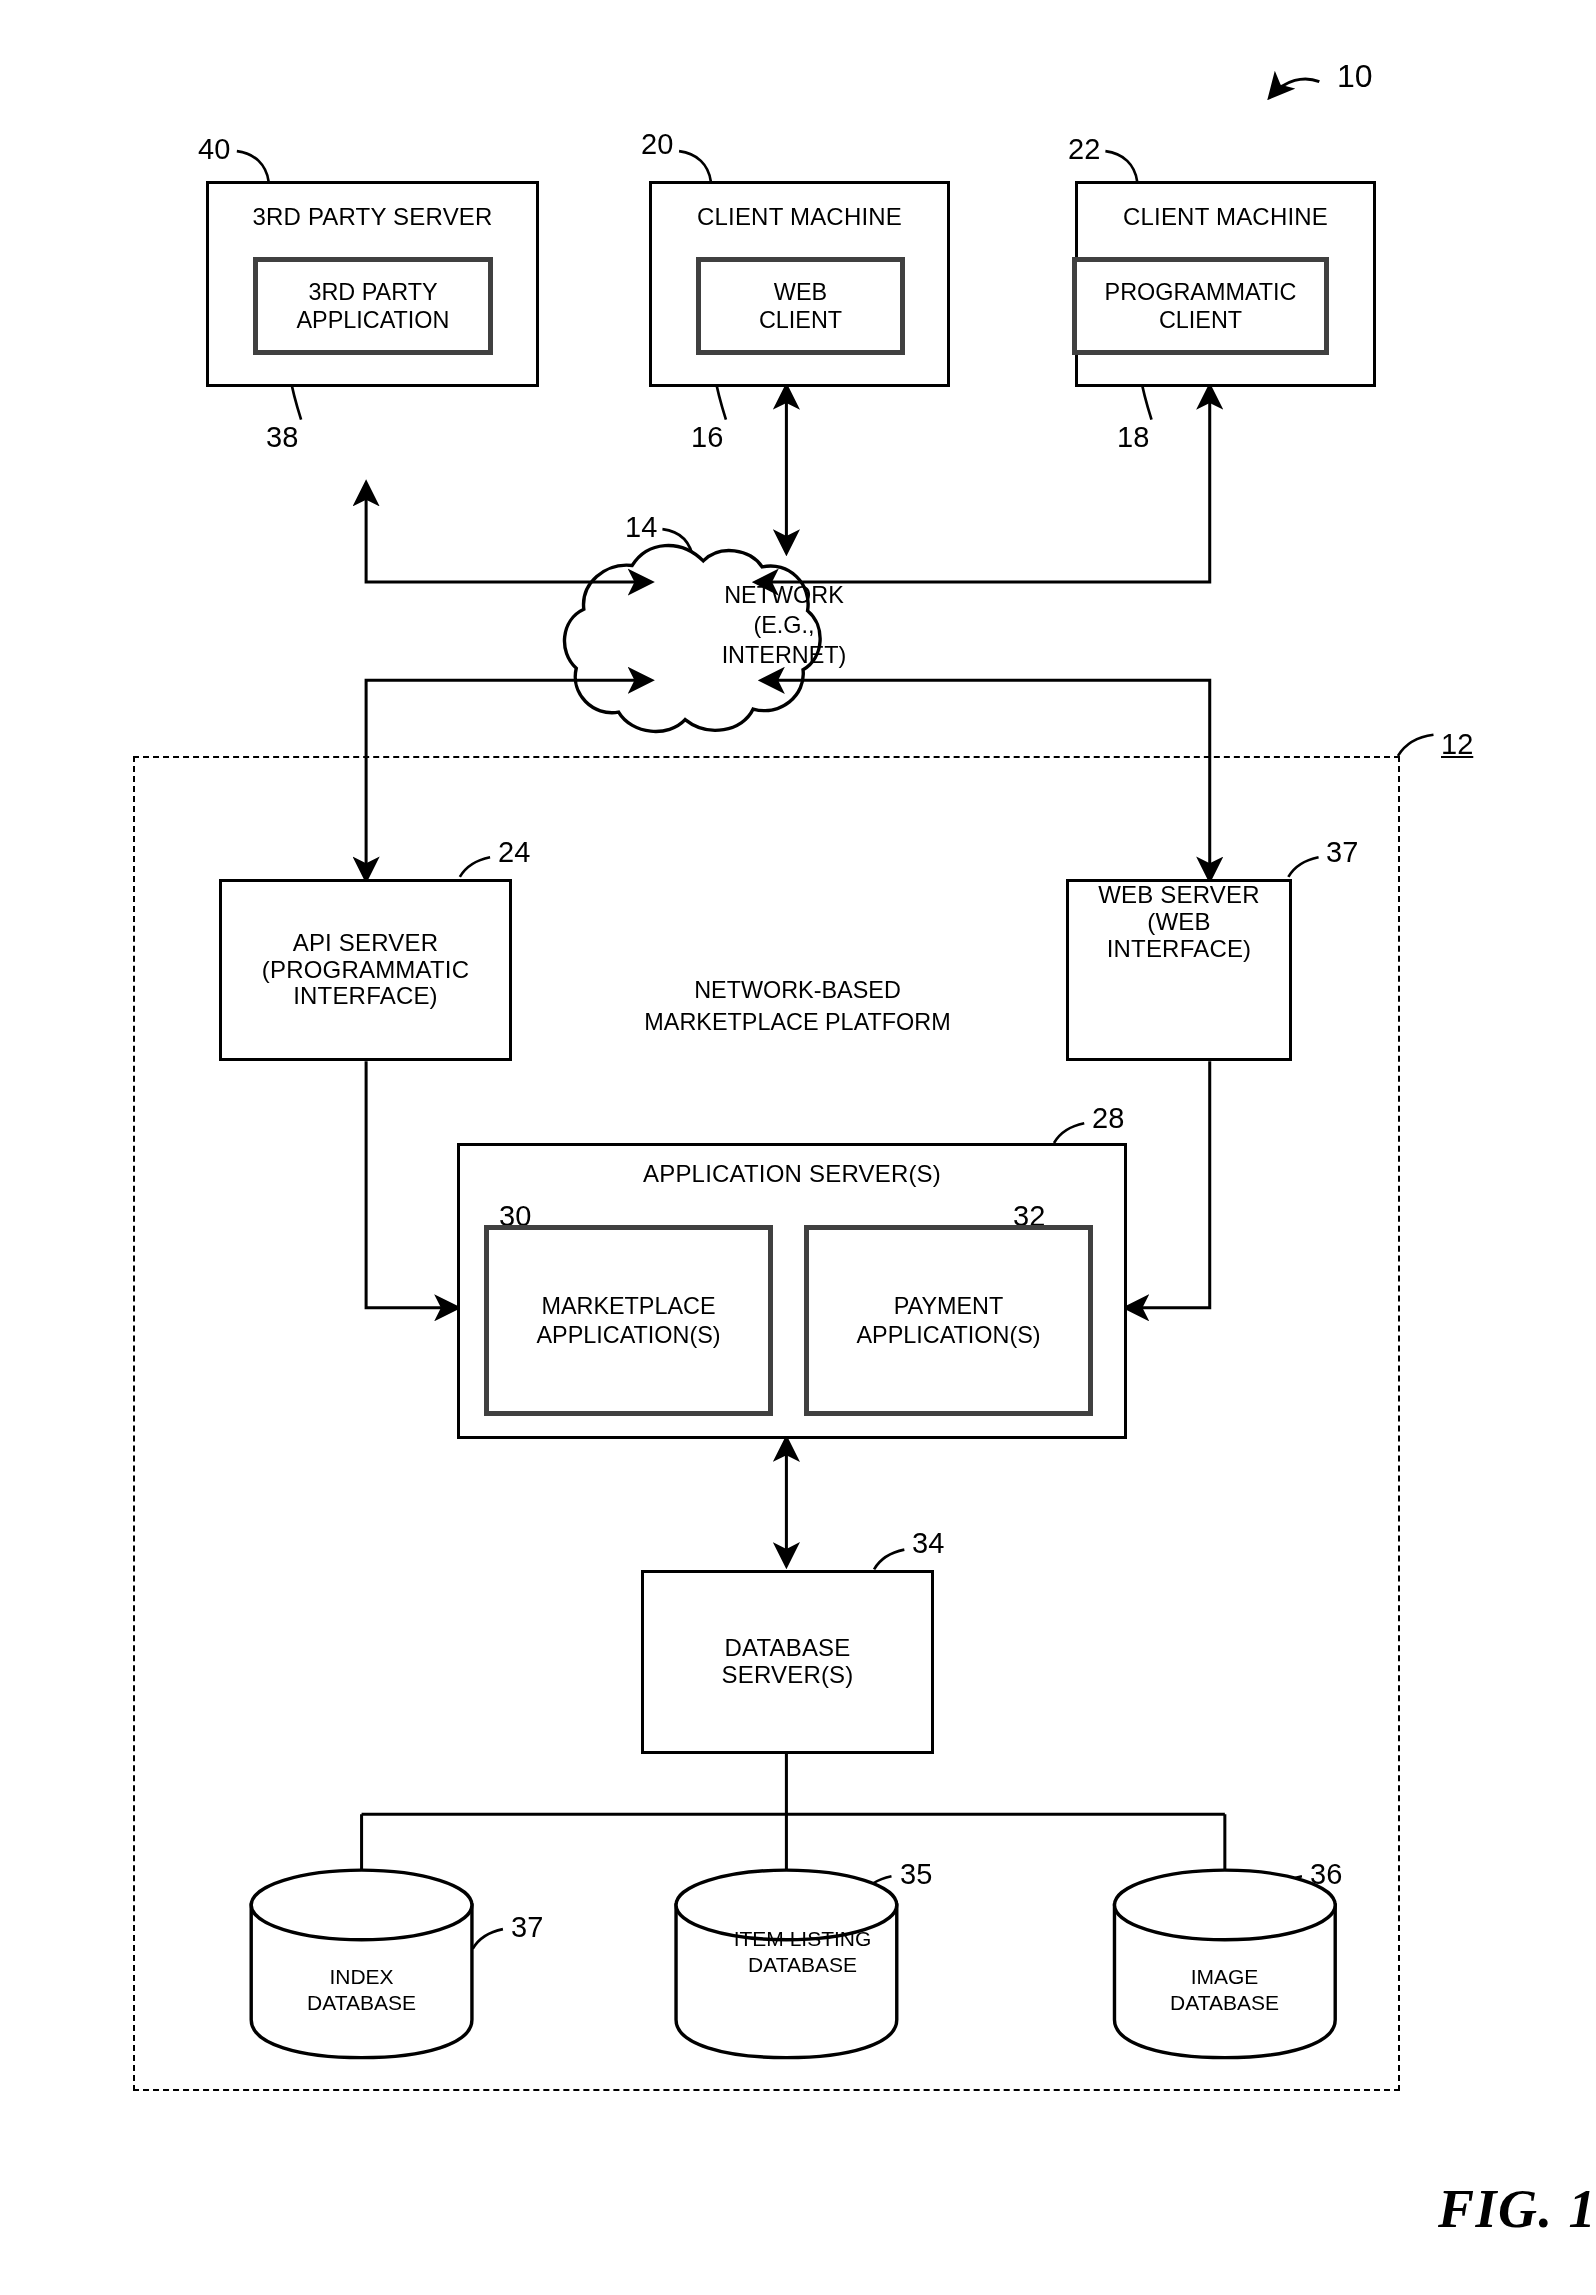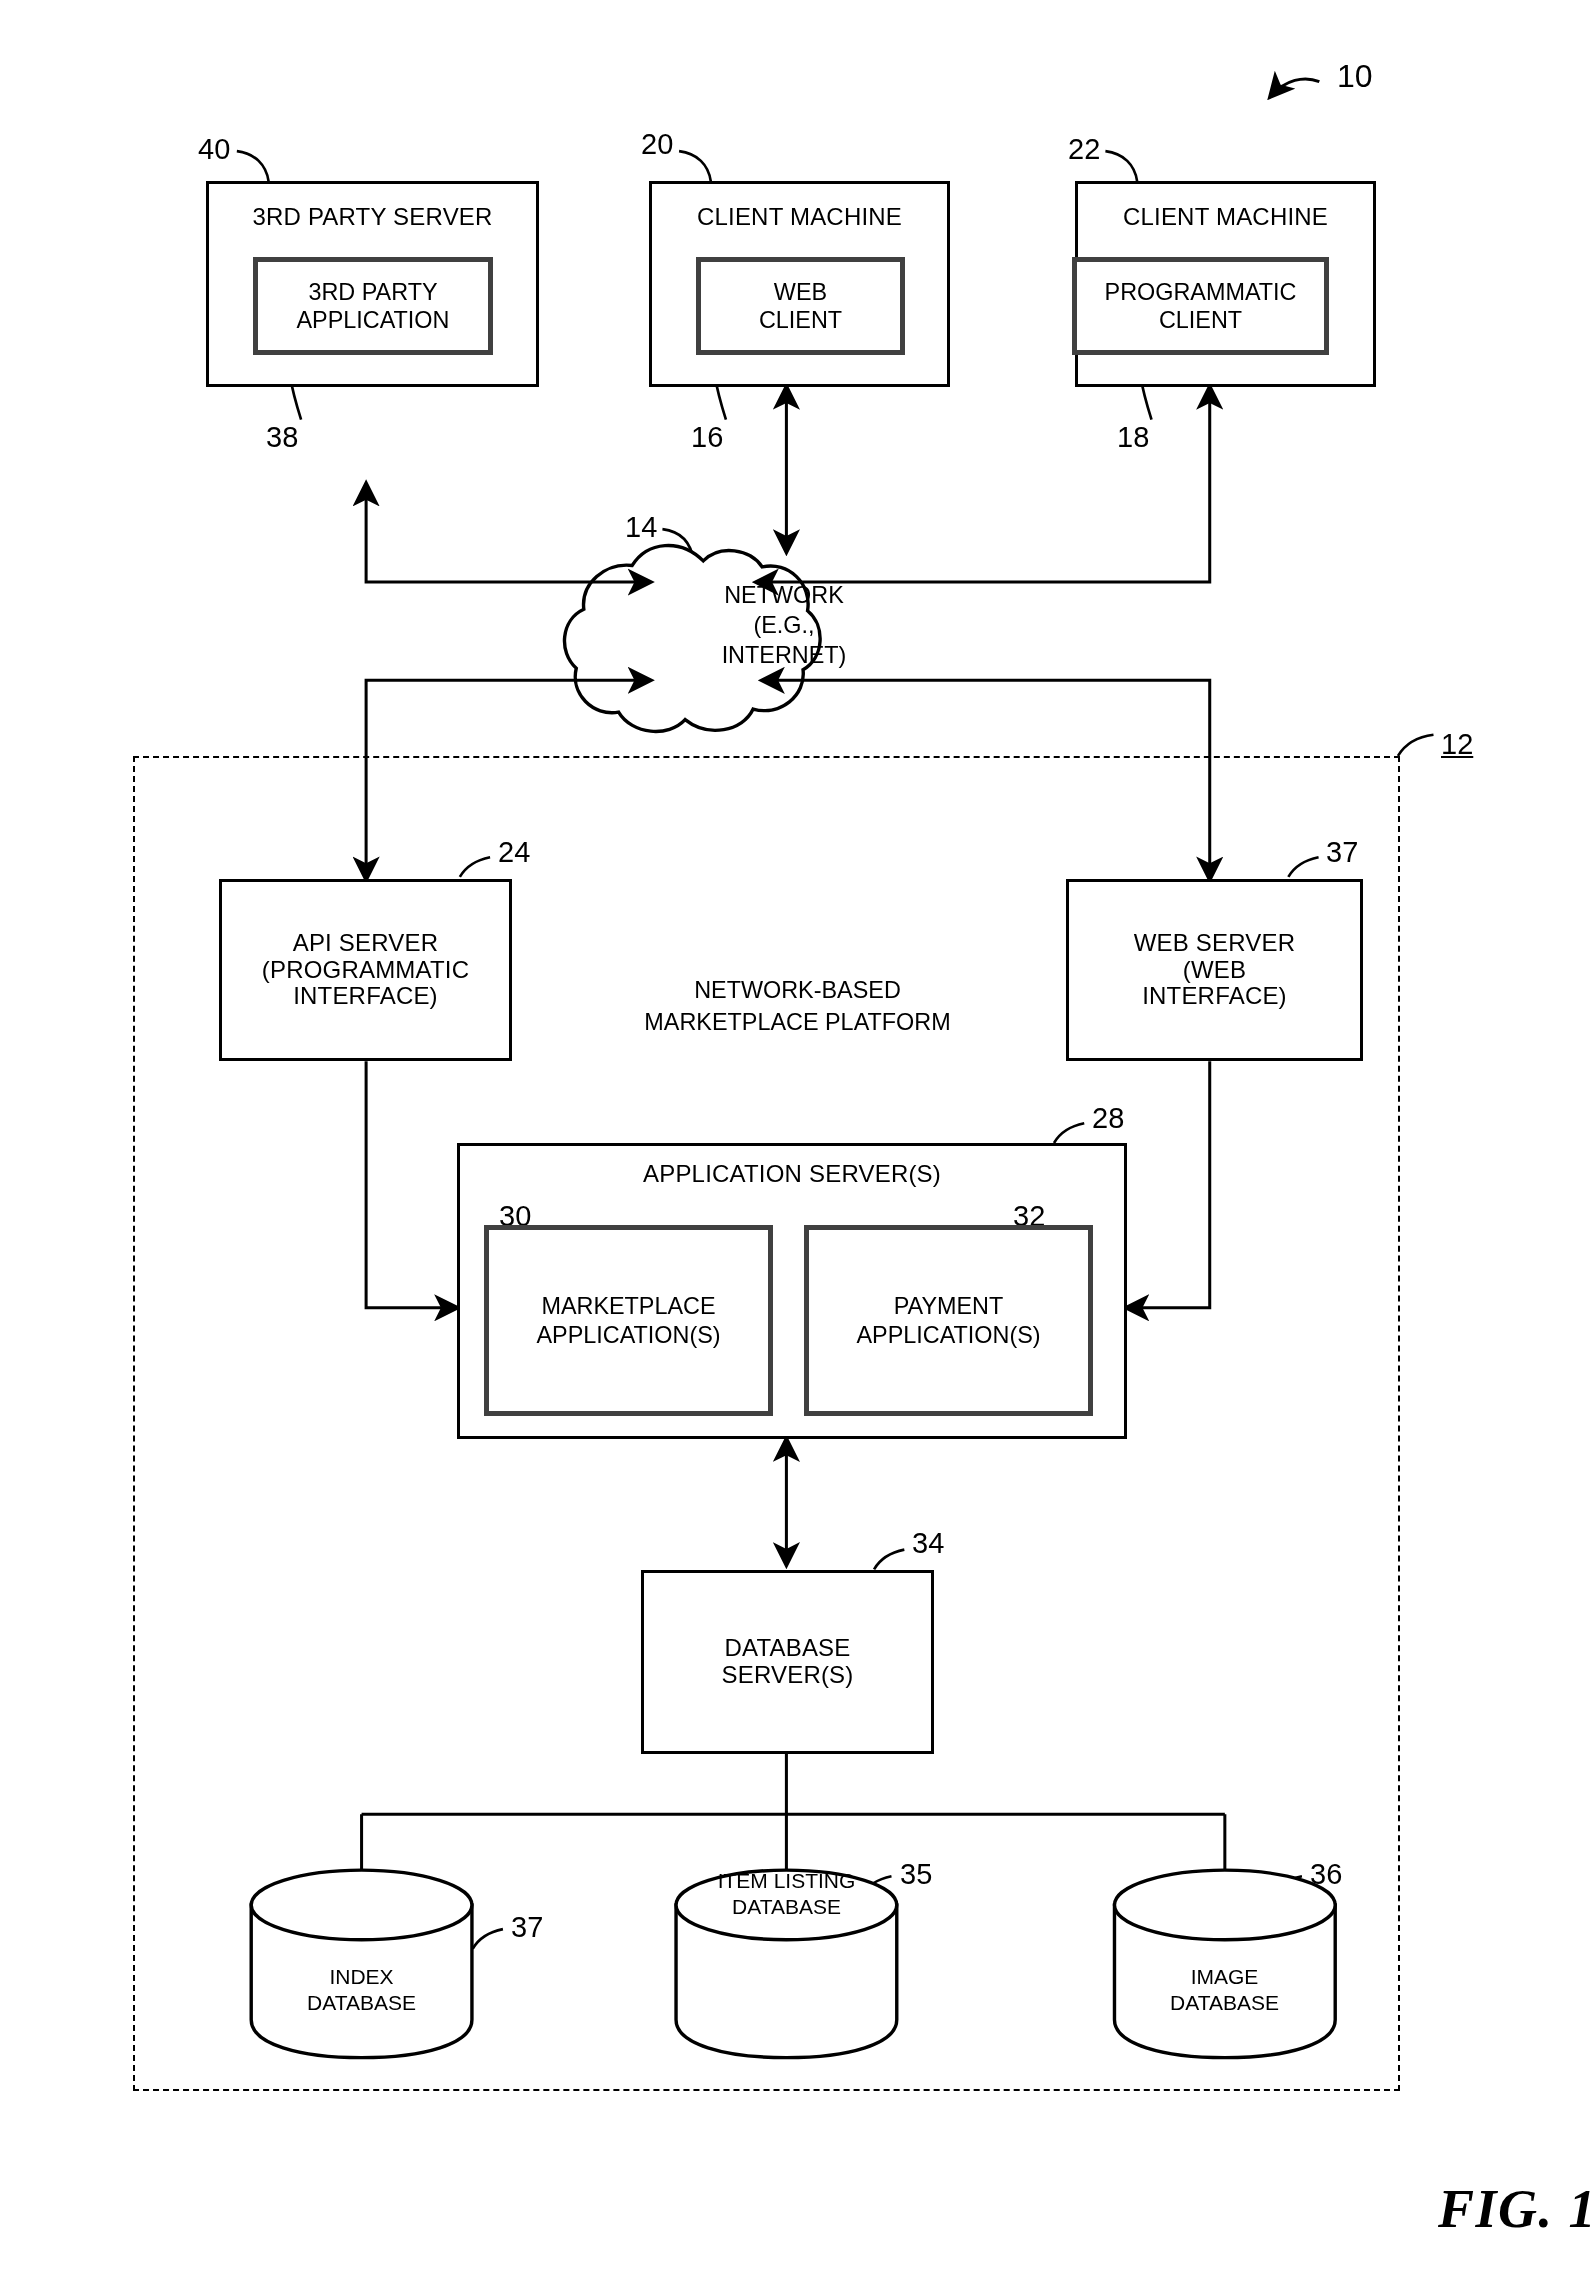"WEB SERVER" div.box { justify-content: center -> none; width: 297px -> 226px }
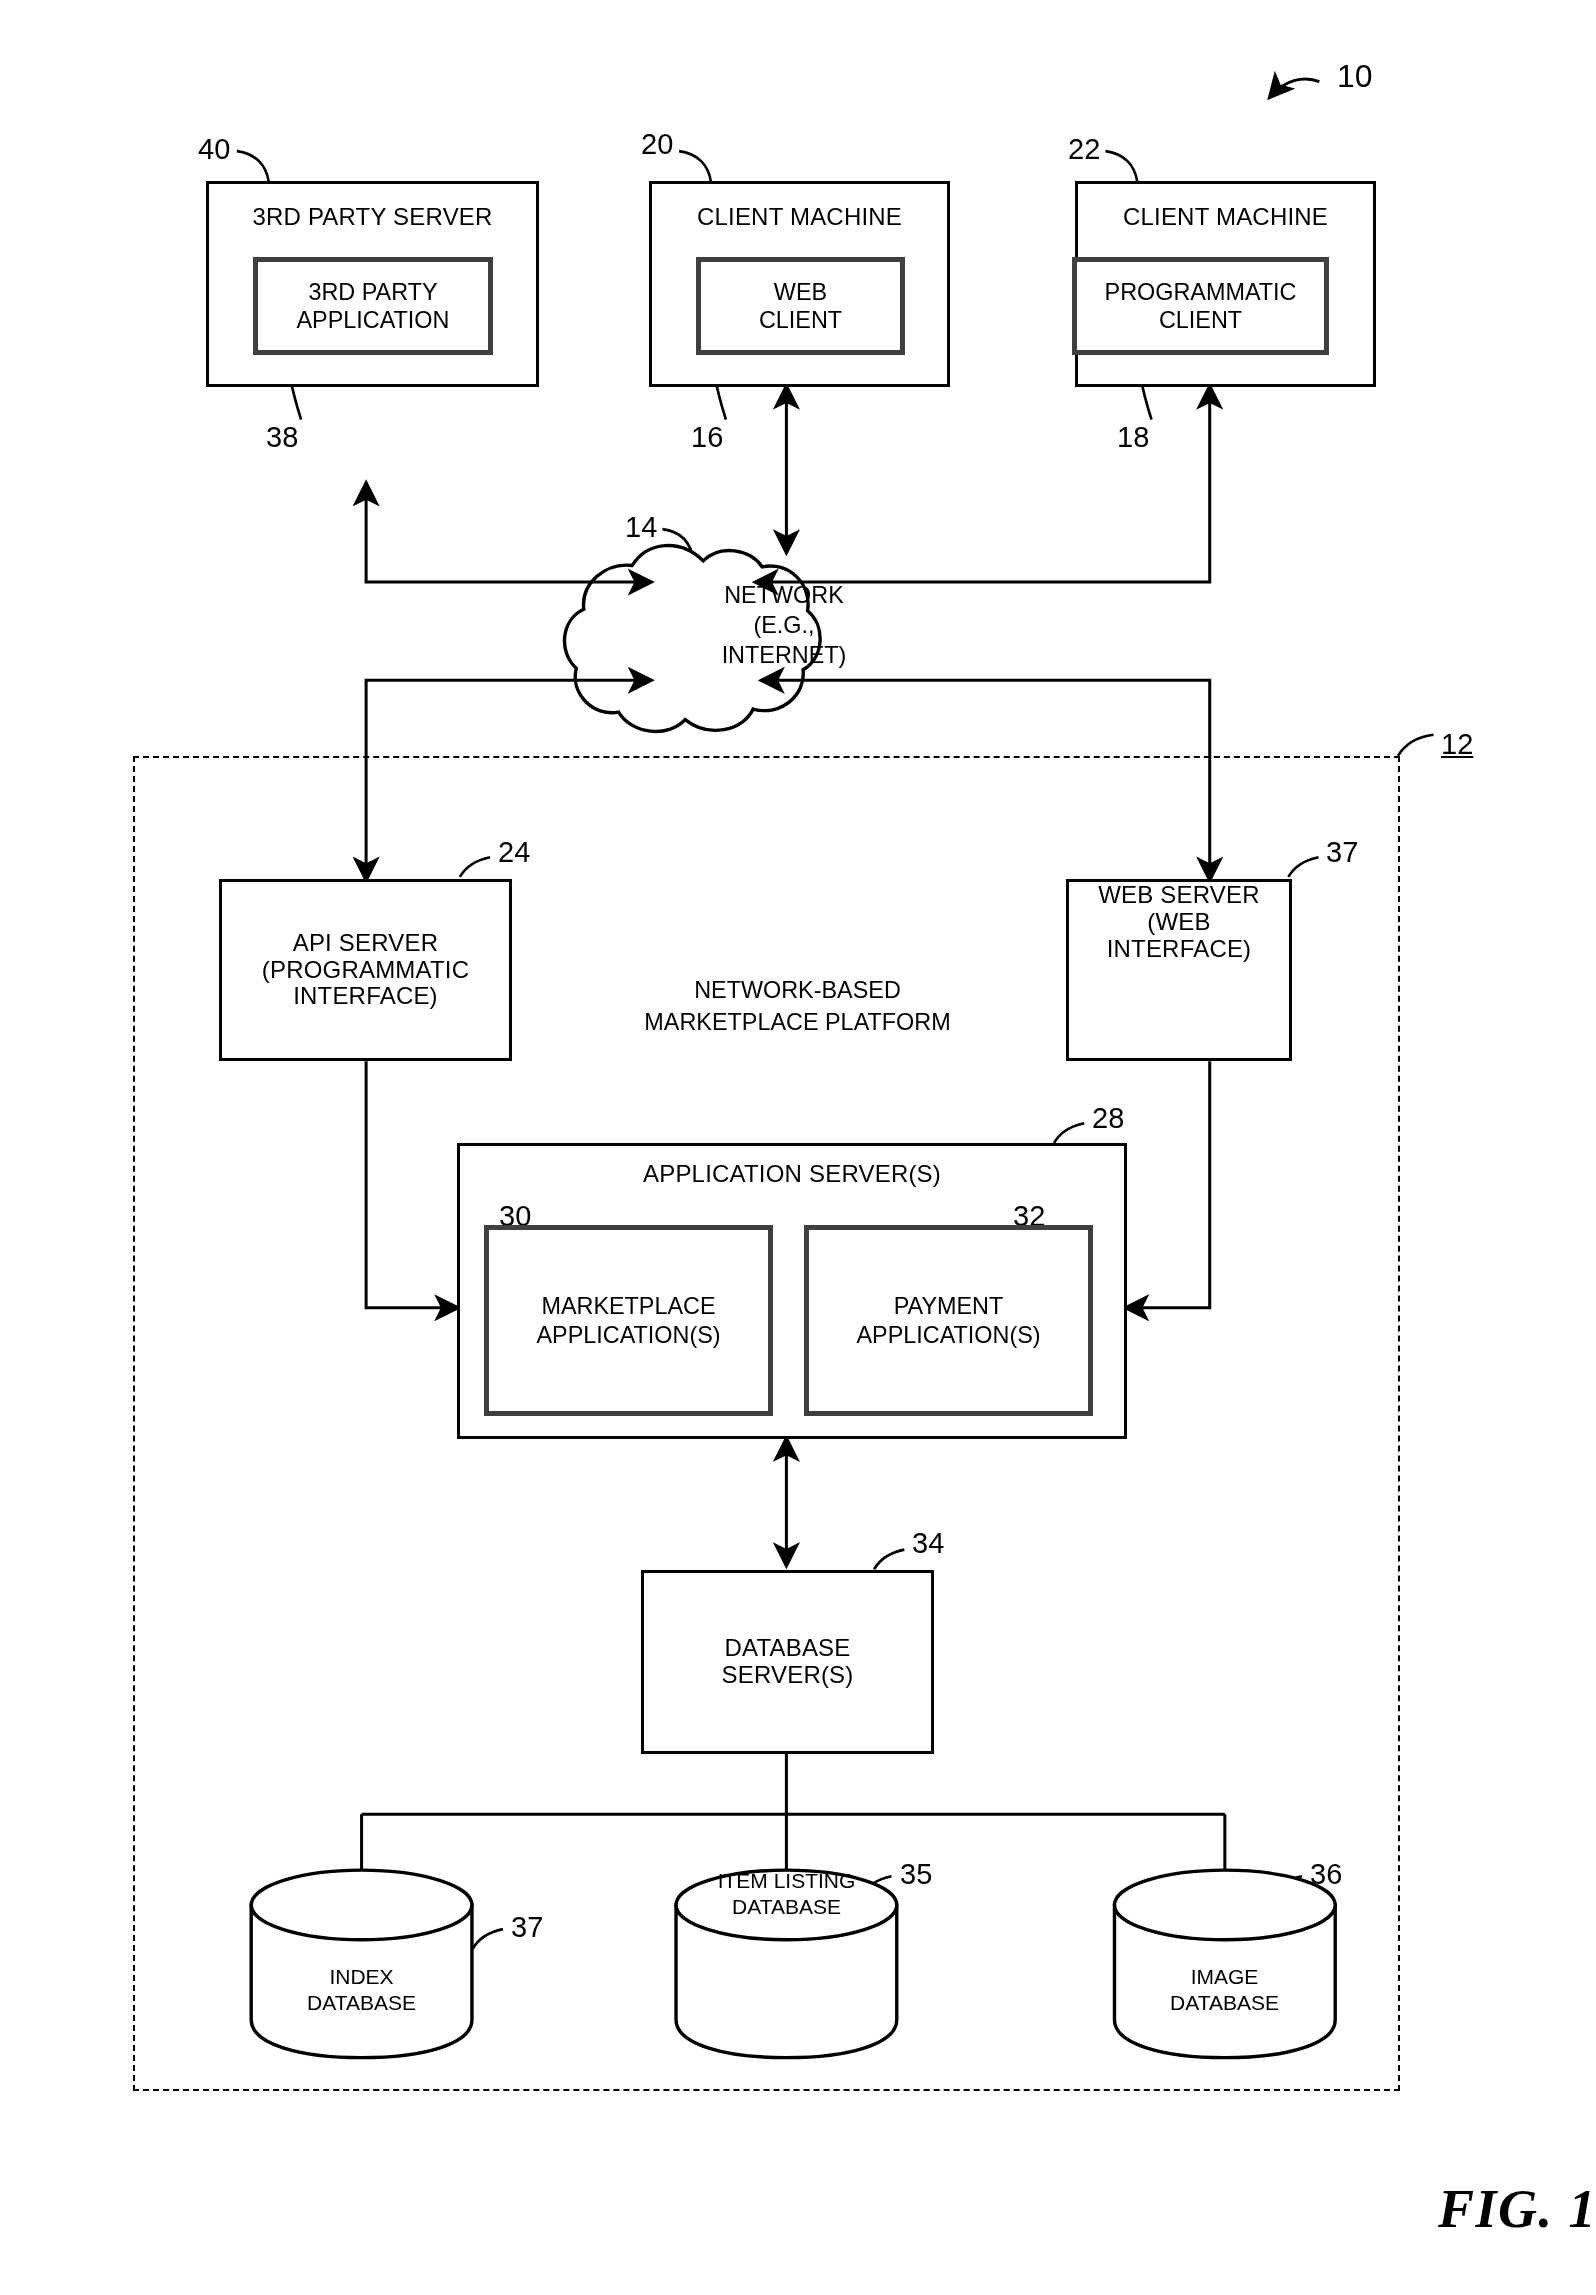"ITEM LISTING" div.cyl-label { padding-left: none -> 16px; top: 1868px -> 1926px }
